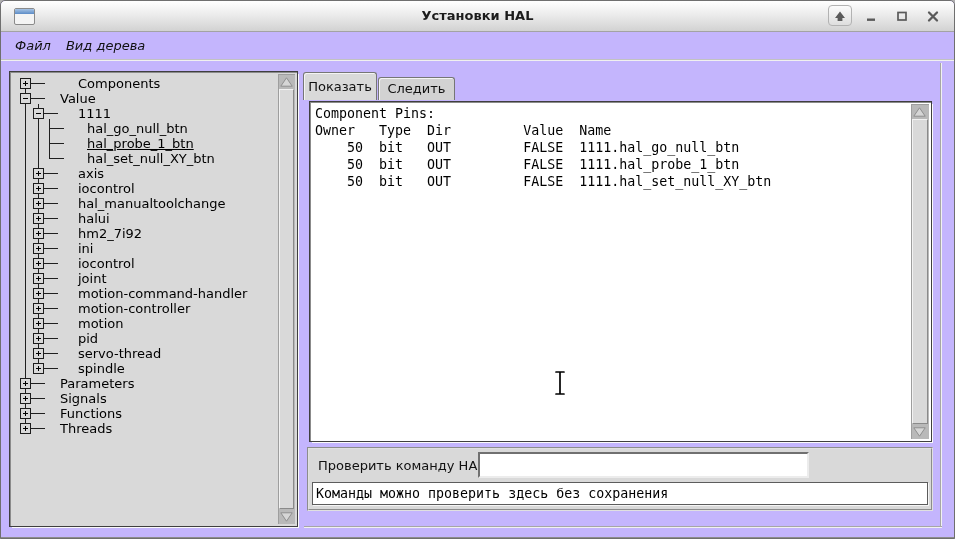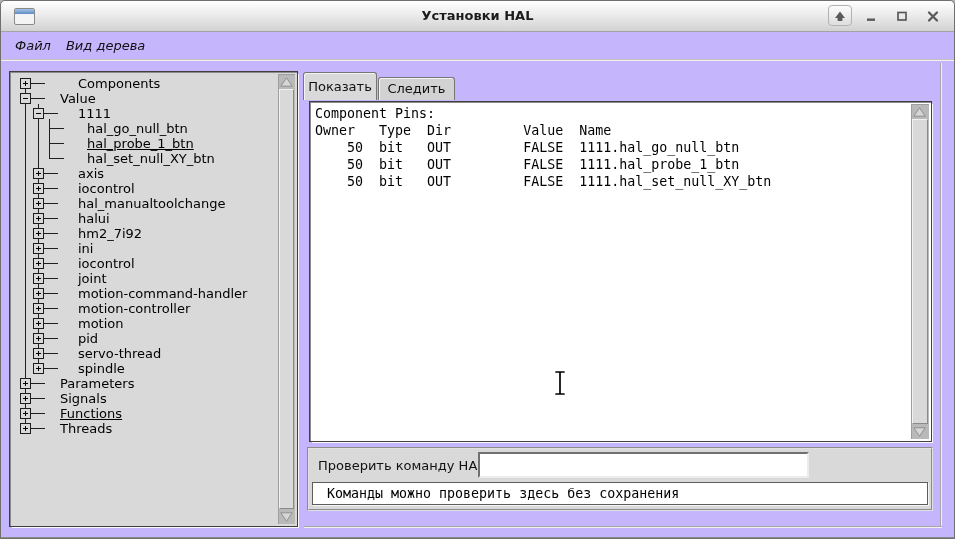"Functions" div.tlabel { text-decoration: underline -> none }
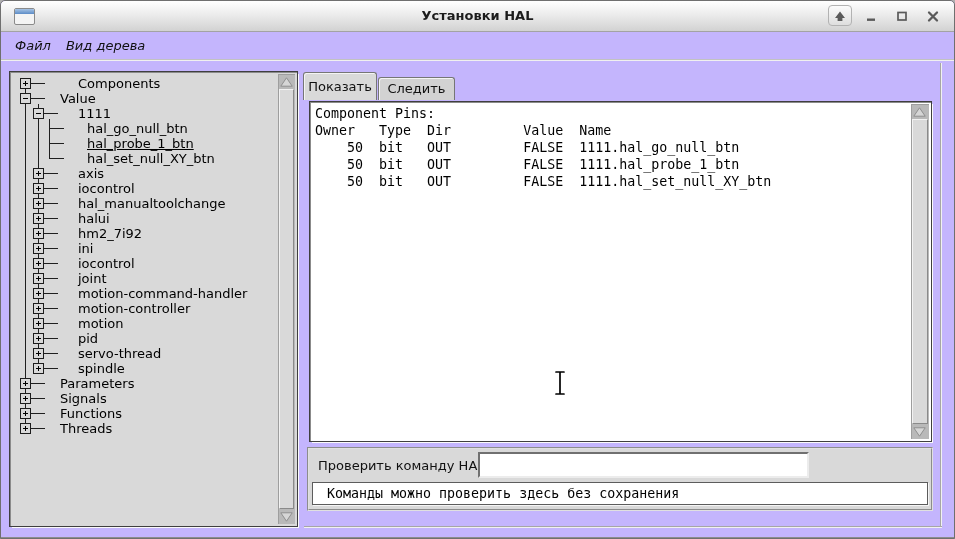"Команды можно проверить здесь без" .status-box { padding-left: 14px -> 3px }
